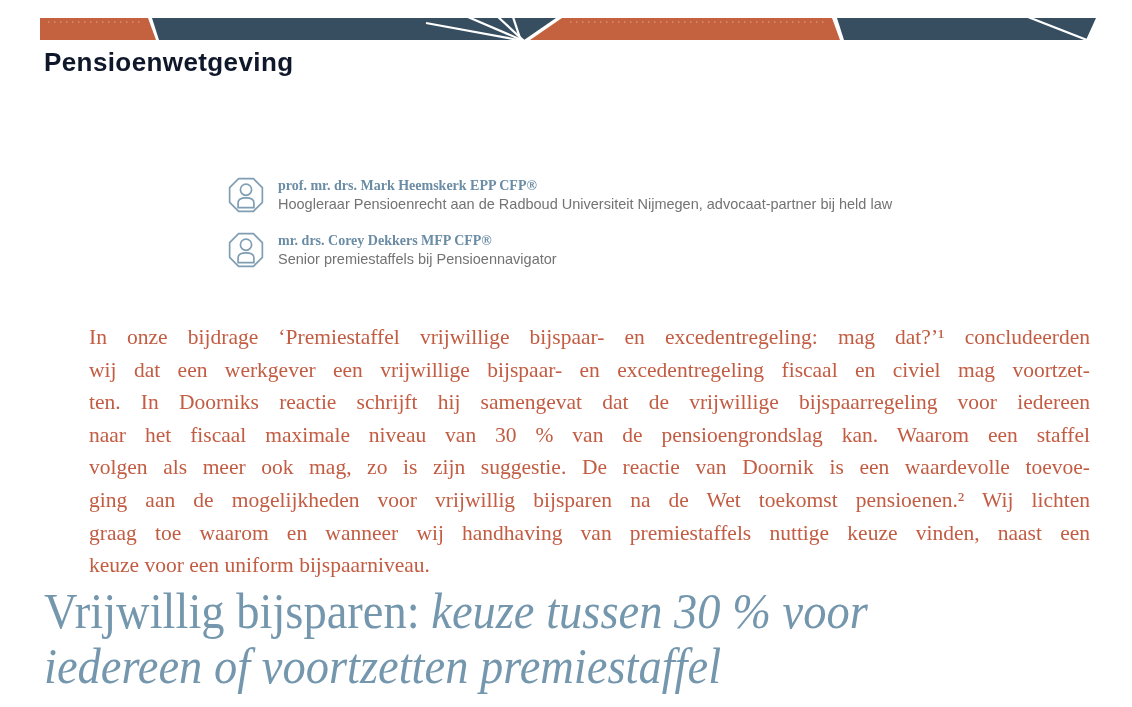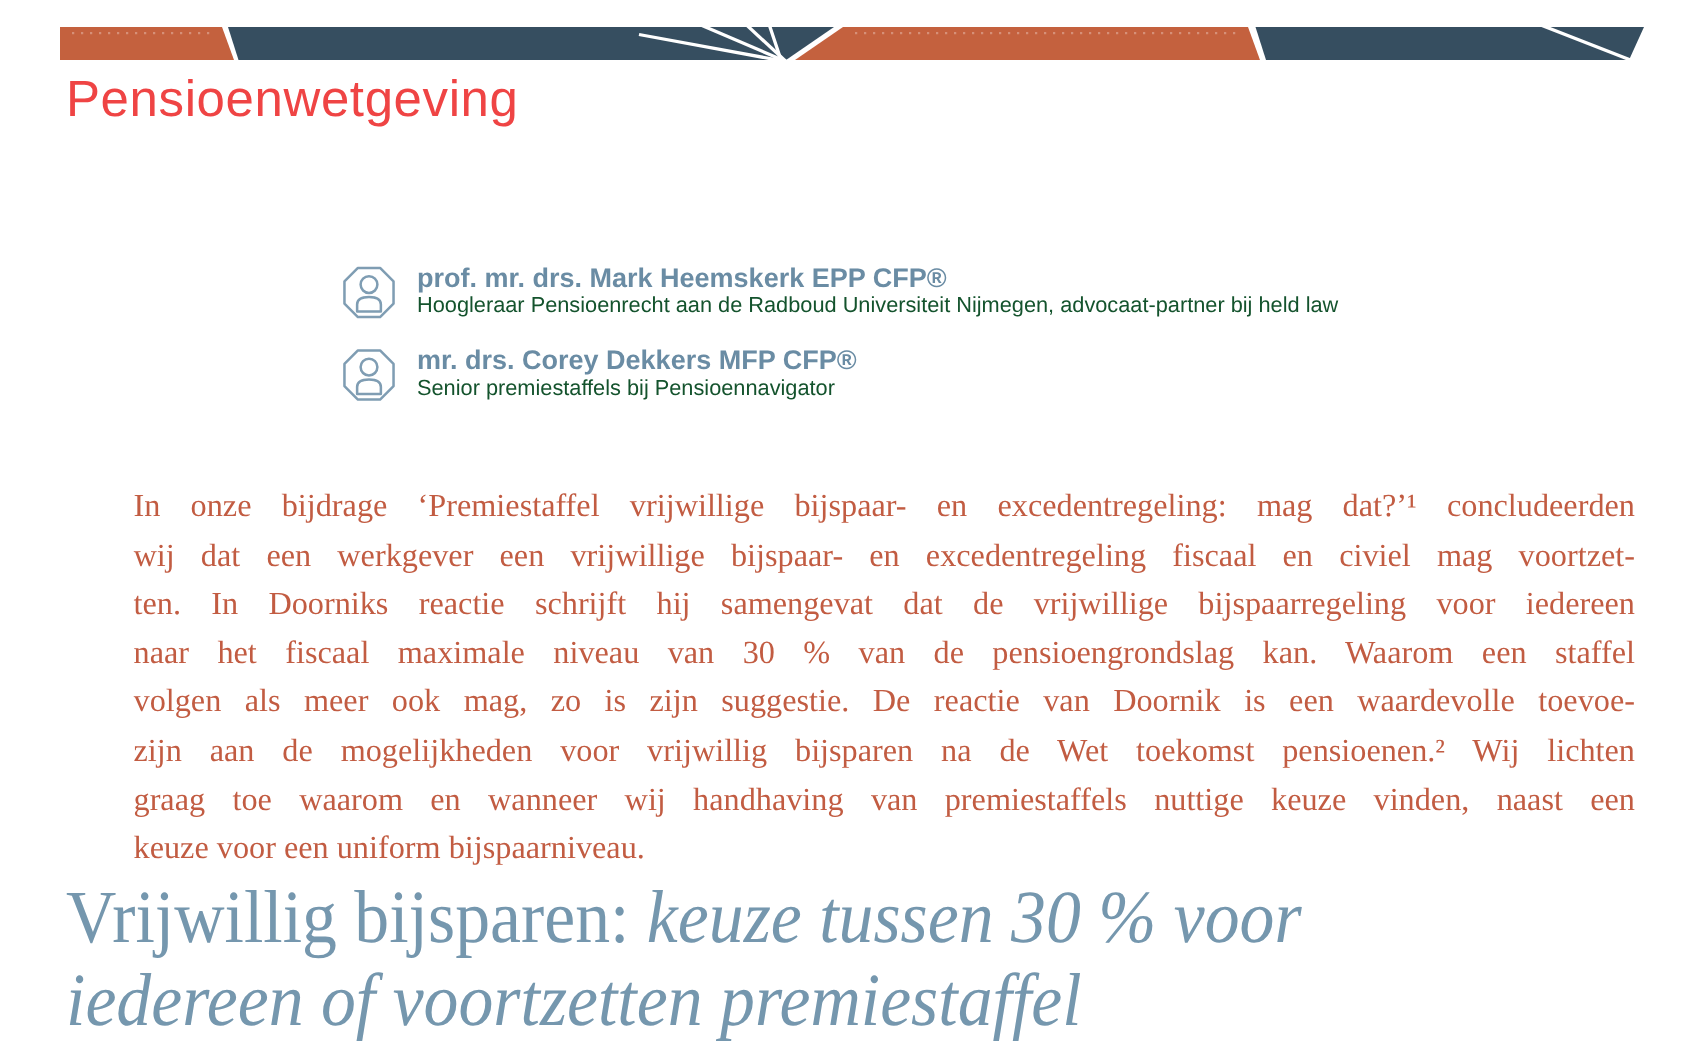"Pensioenwetgeving" .rubric { color: #ef4444 -> #0f172a; font-size: 34px -> 26px; font-weight: 400 -> 700 }
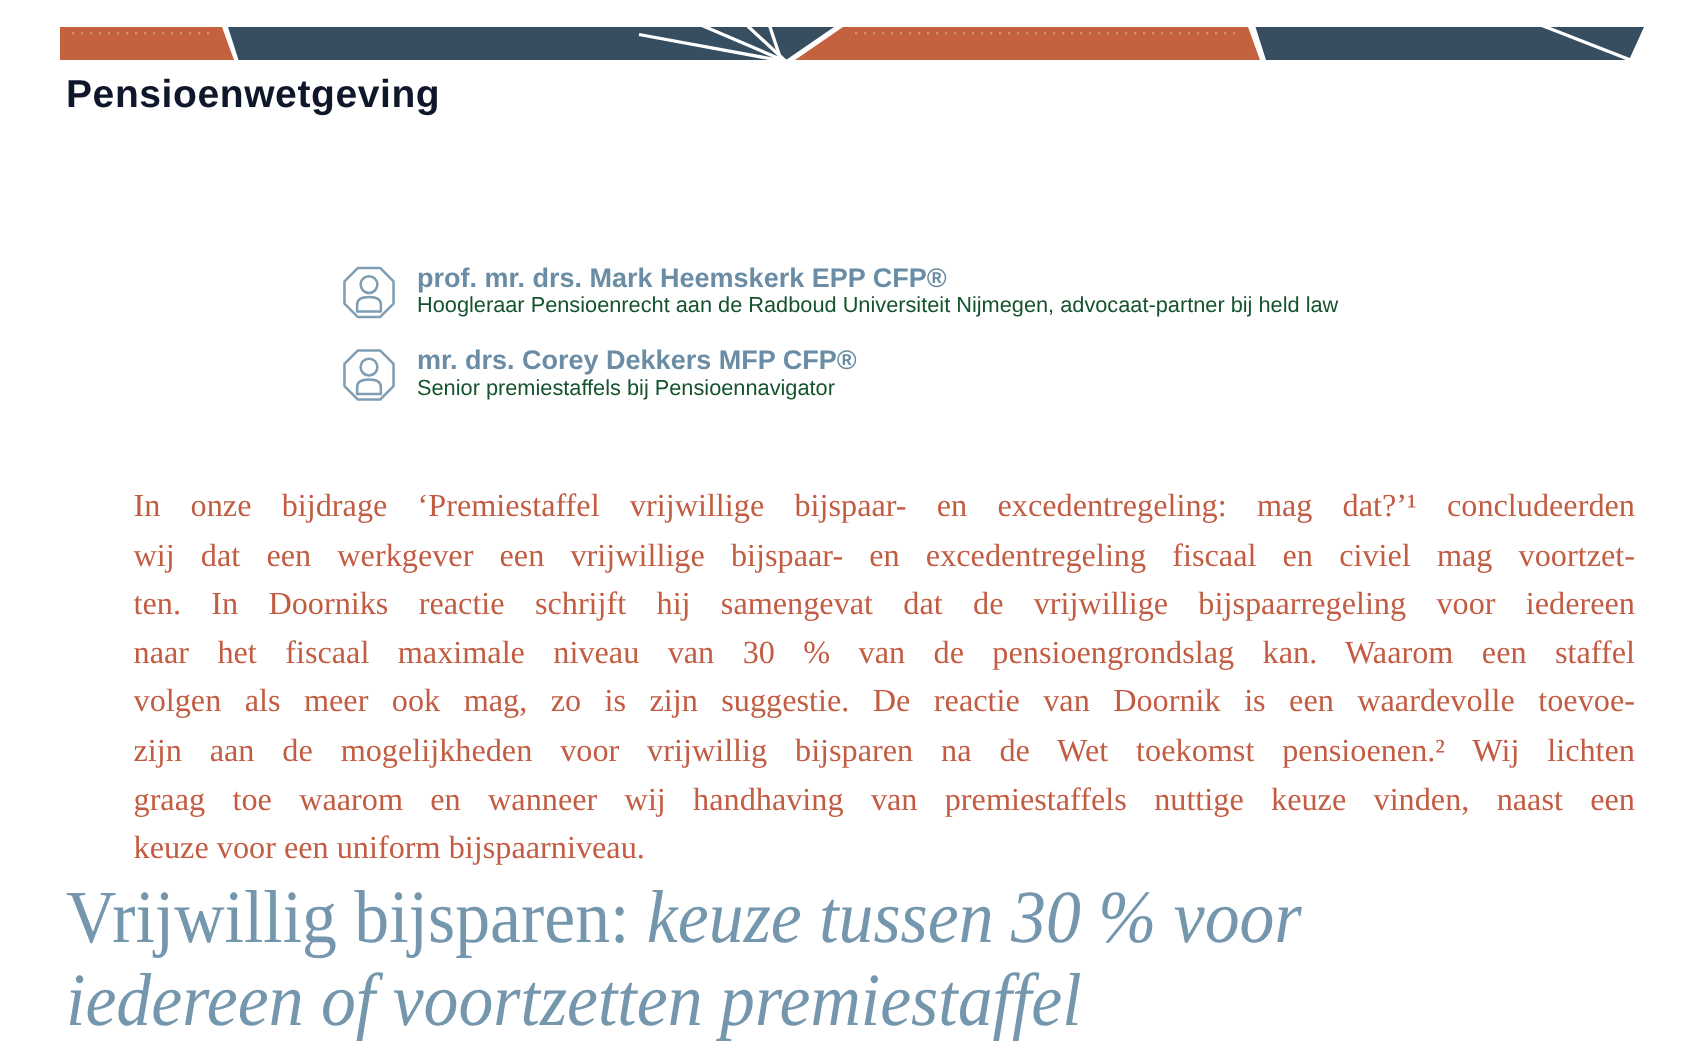"prof. mr. drs. Mark Heemskerk" .author-name { font-family: none -> Liberation Serif, serif; font-size: 18px -> 14px }
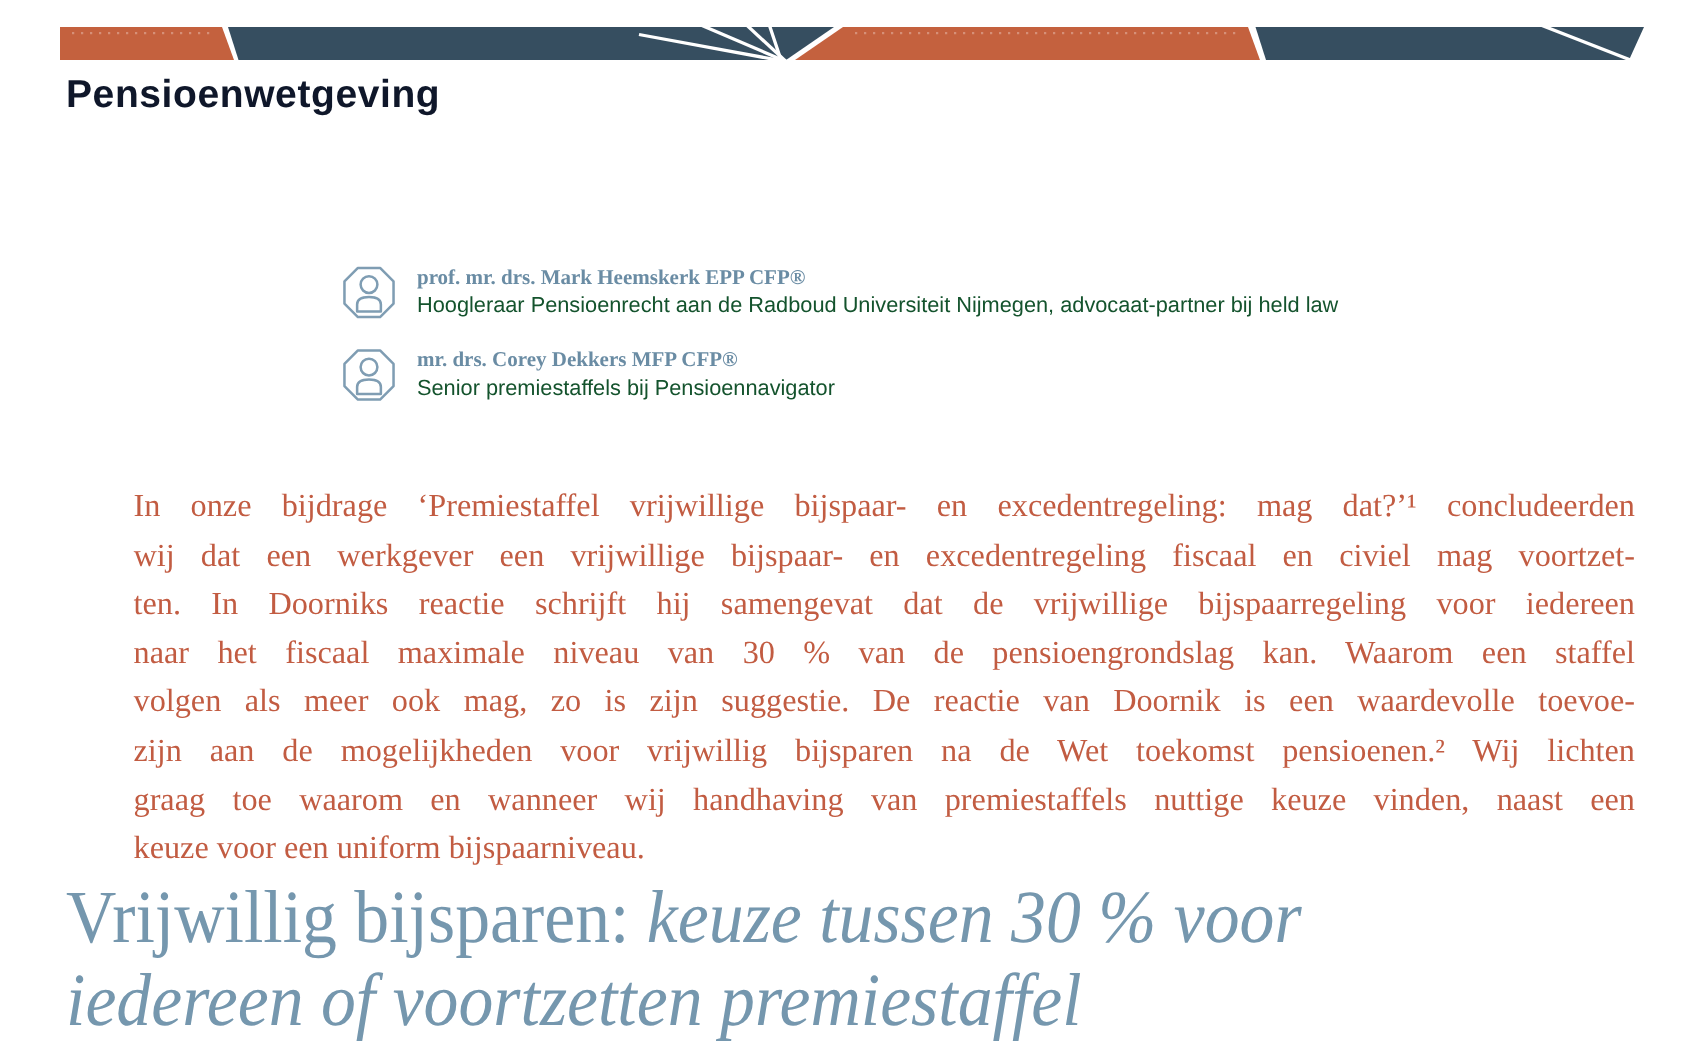"Hoogleraar Pensioenrecht aan de Radboud" .author-aff { color: #14532d -> #737373 }
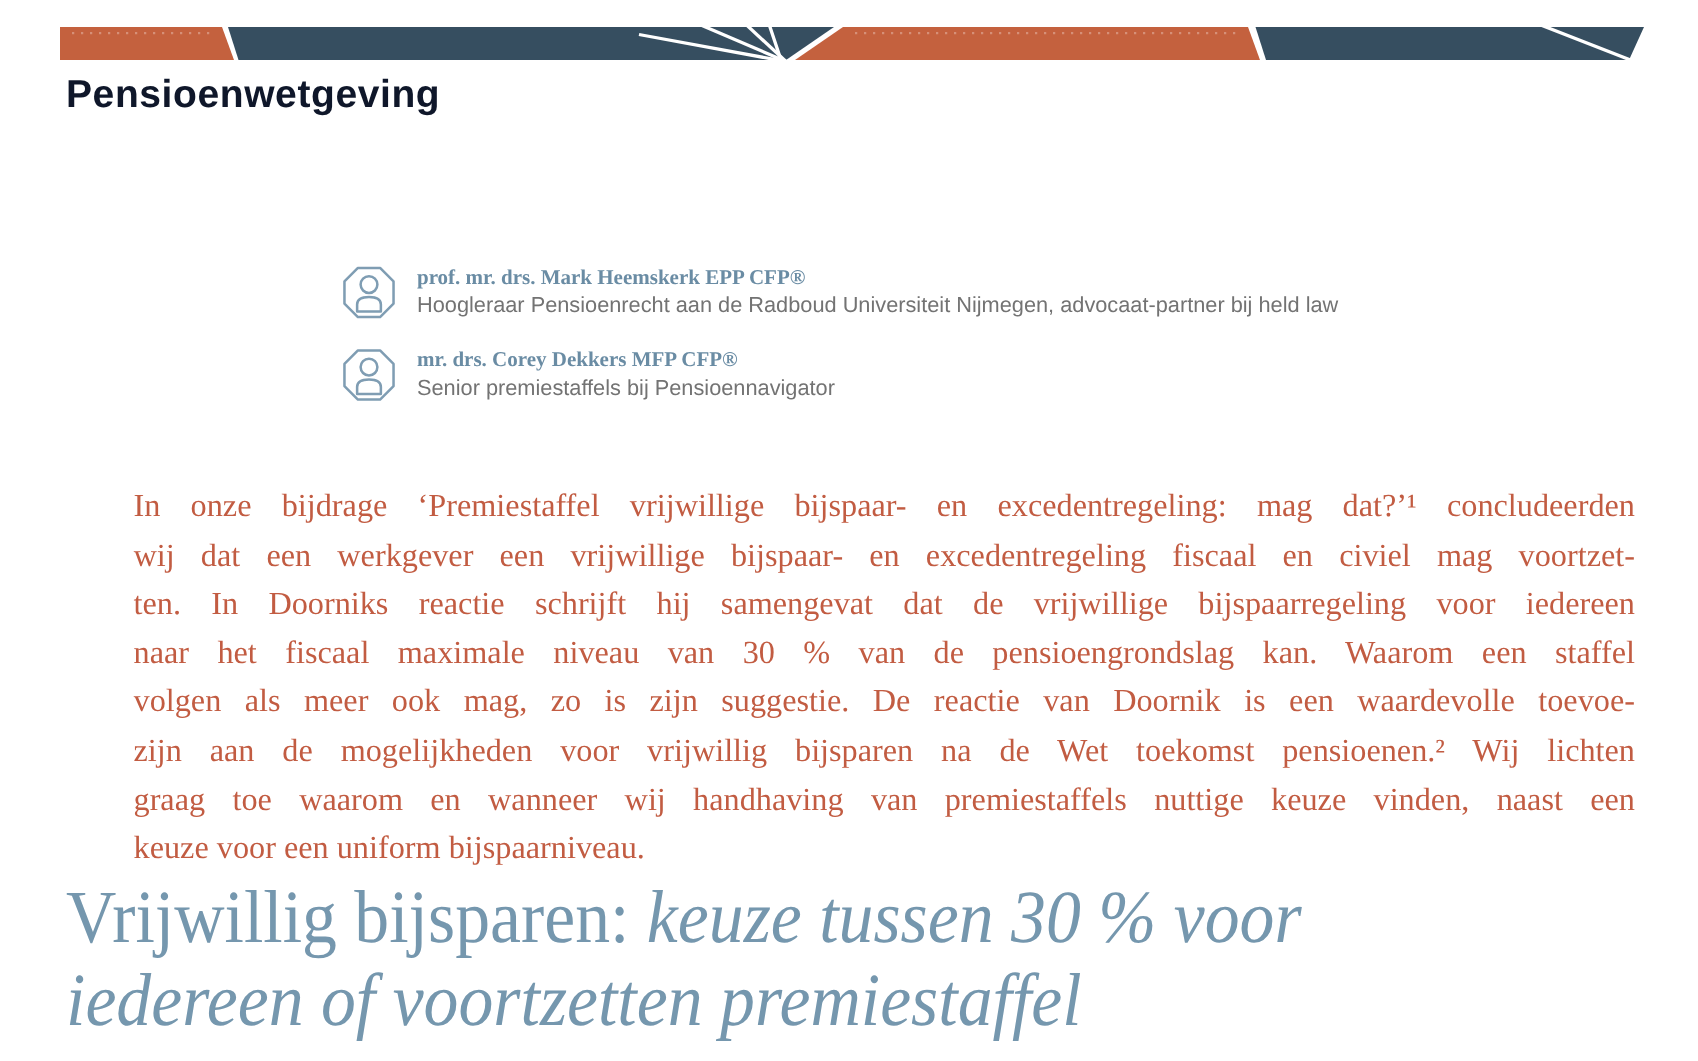"zijn aan de mogelijkheden voor" div.intro-line { text: zijn -> ging }
